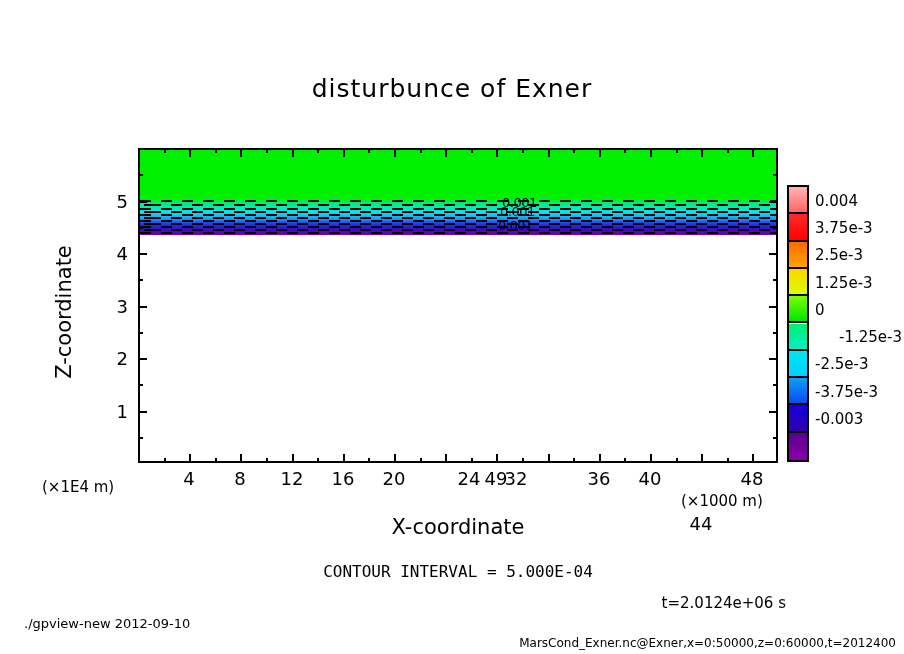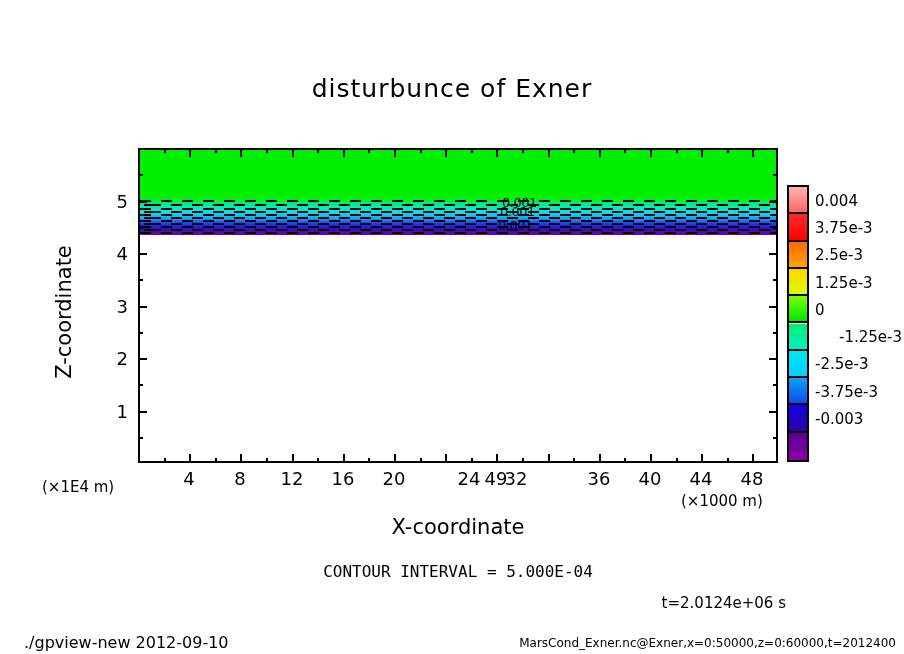"44" div.xlab { margin-top: none -> 45px }
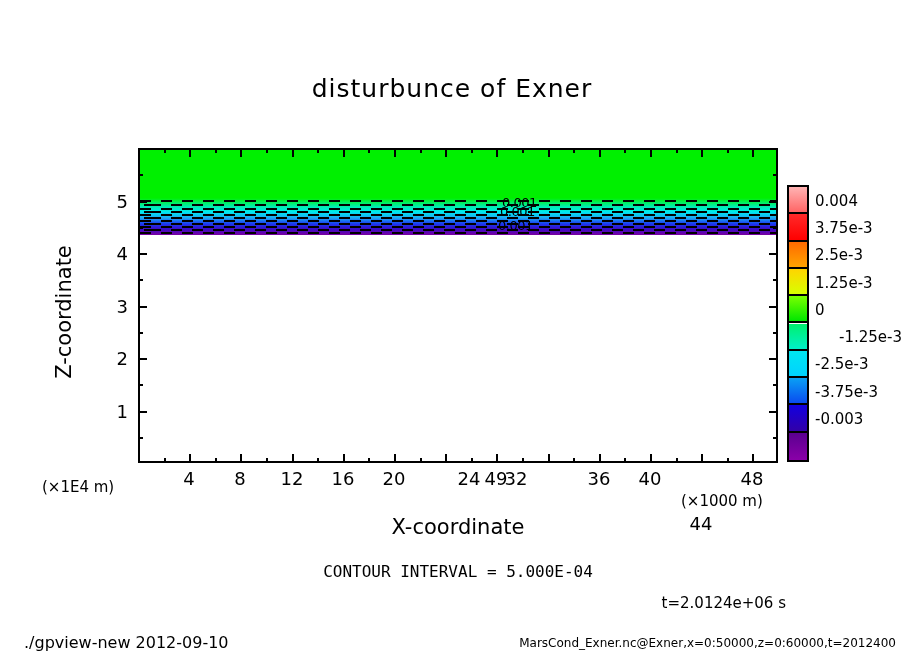"./gpview-new 2012-09-10" #footer-left { font-size: 16px -> 13px; margin-top: 17px -> none }
